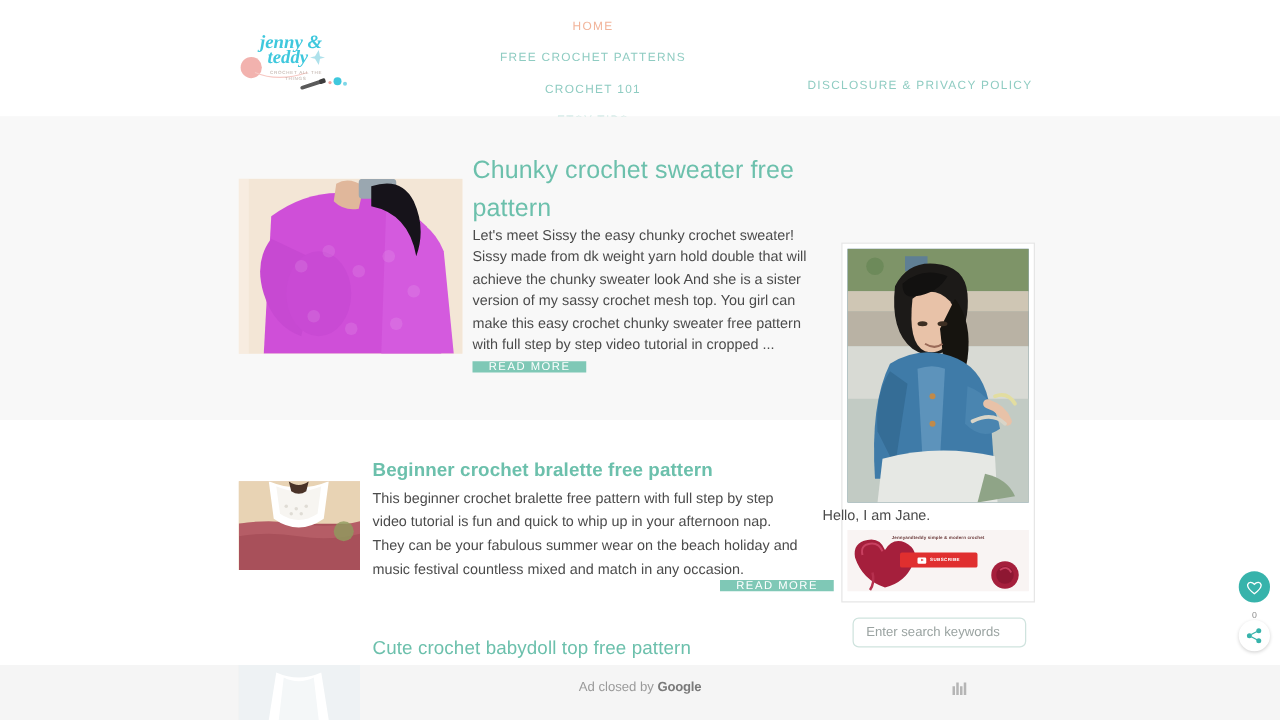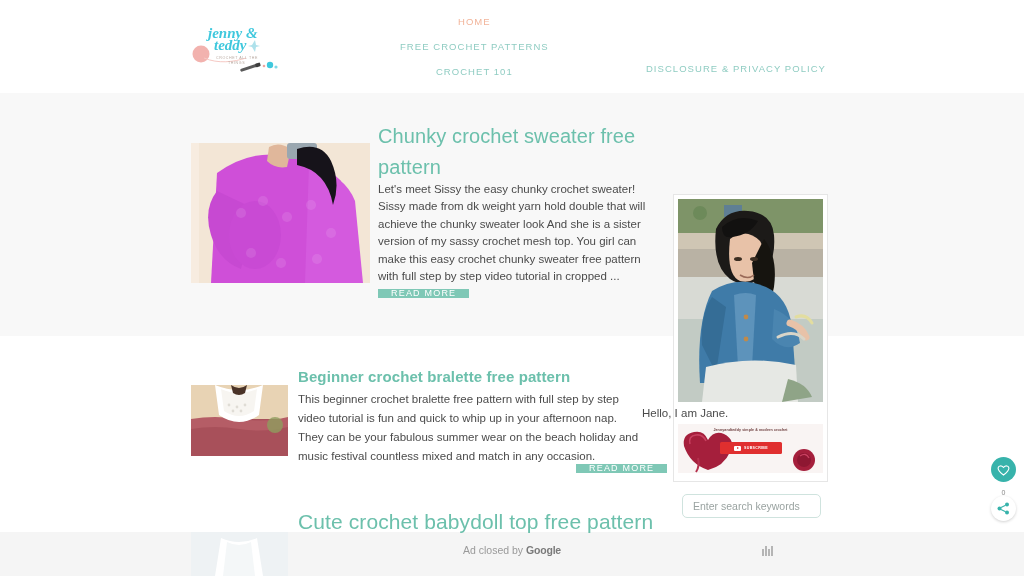"Hello, I am Jane." .about-text { left: 642px -> 658px }
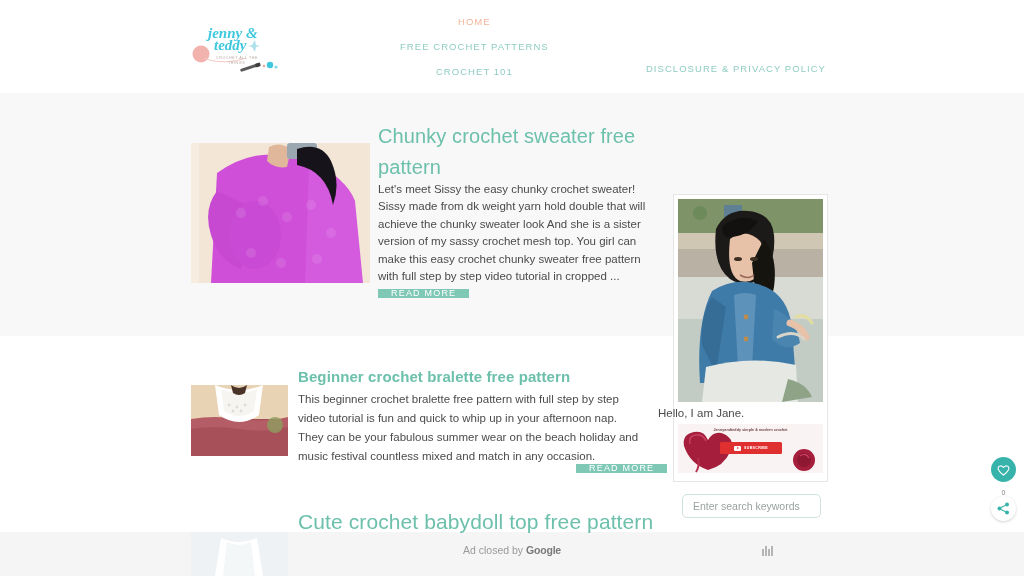"Cute crochet babydoll top free" .post3-title { font-size: 21px -> 15px }
